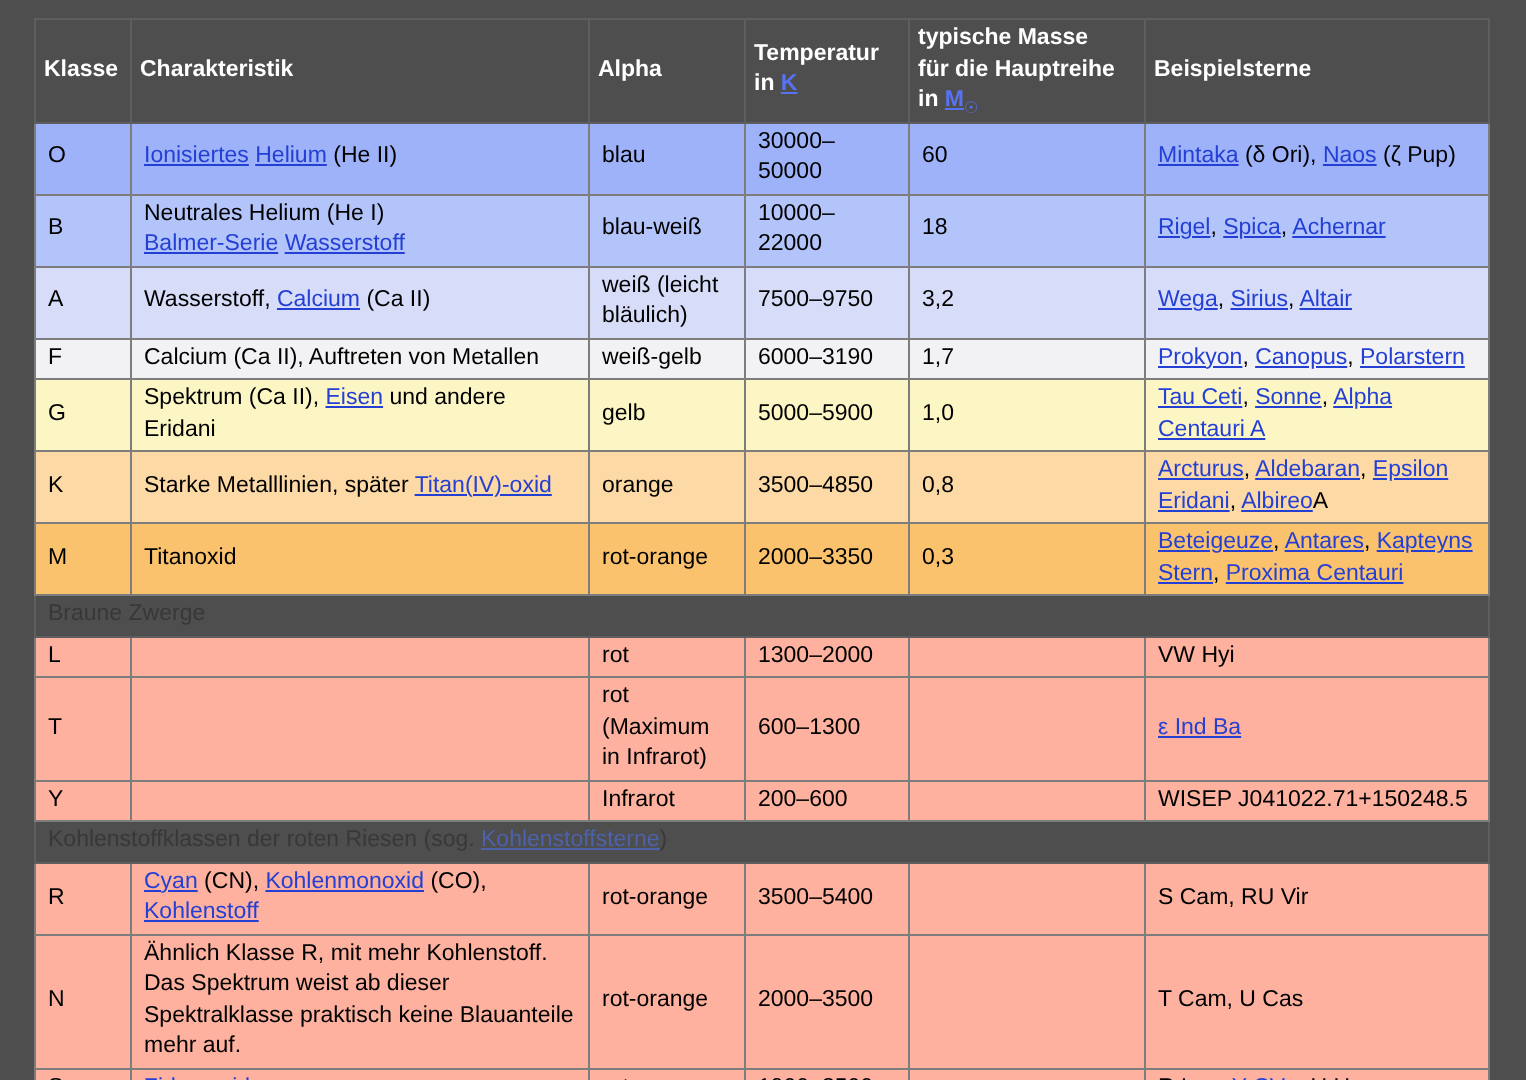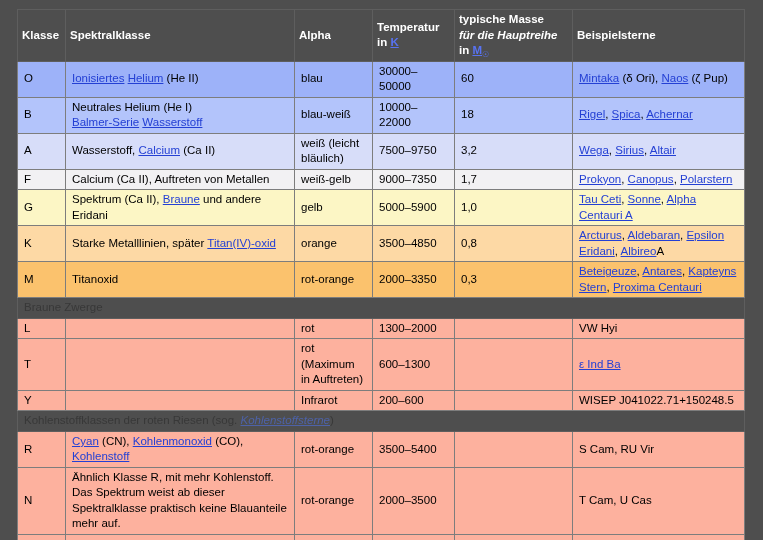"Spektralklasse" span { text: Spektralklasse -> Charakteristik }
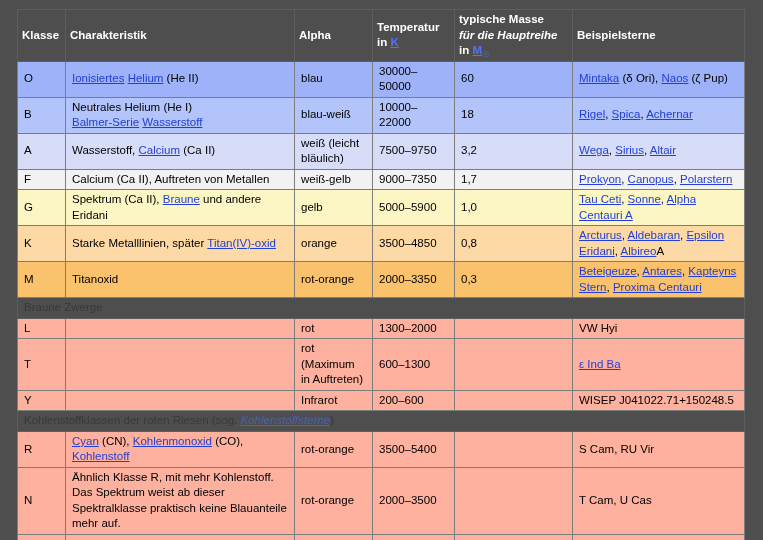"für die Hauptreihe" .it { font-style: italic -> none }
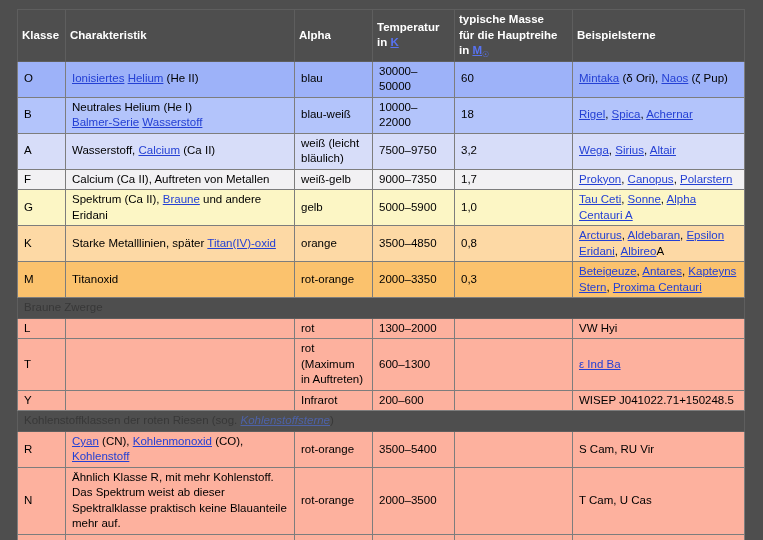"9000–7350" span { text: 9000–7350 -> 6000–3190 }
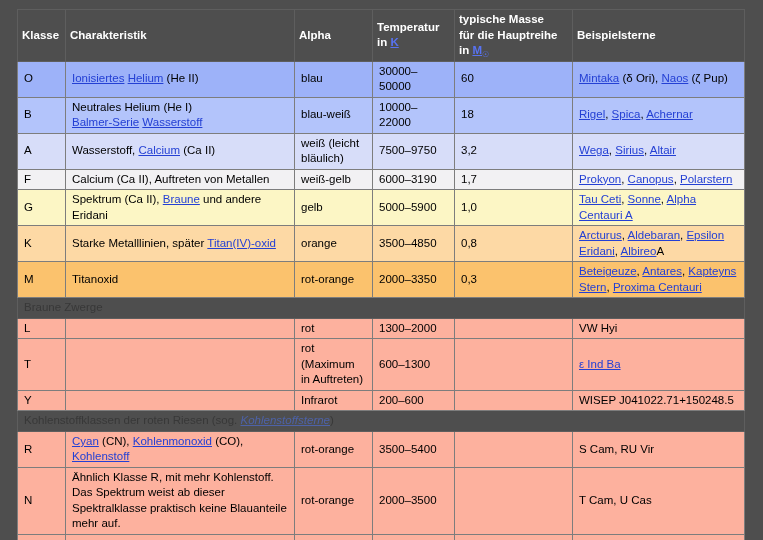"Braune" a.lnk { text: Braune -> Eisen }
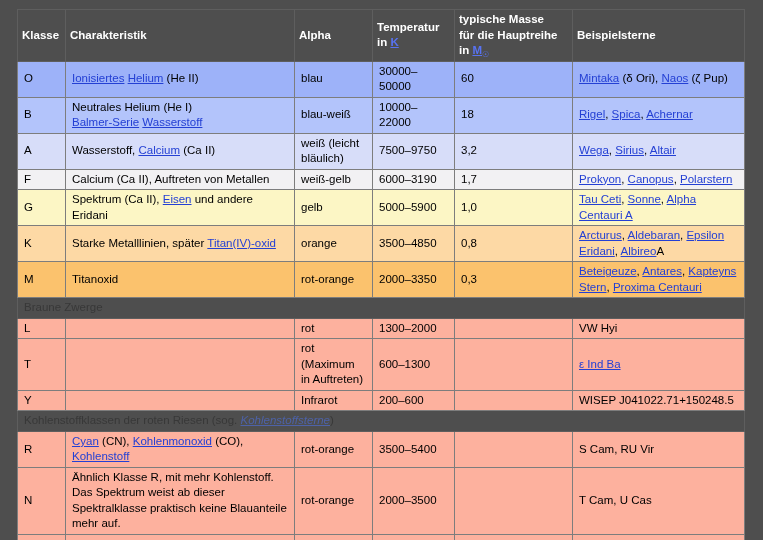"rot (Maximum in Auftreten)" span { text: Auftreten -> Infrarot }
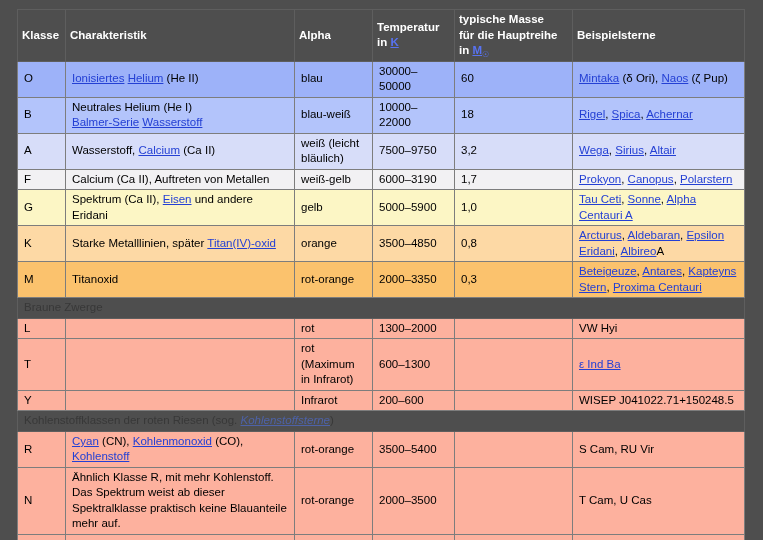"Kohlenstoffsterne" a.slnk { font-style: italic -> none }
